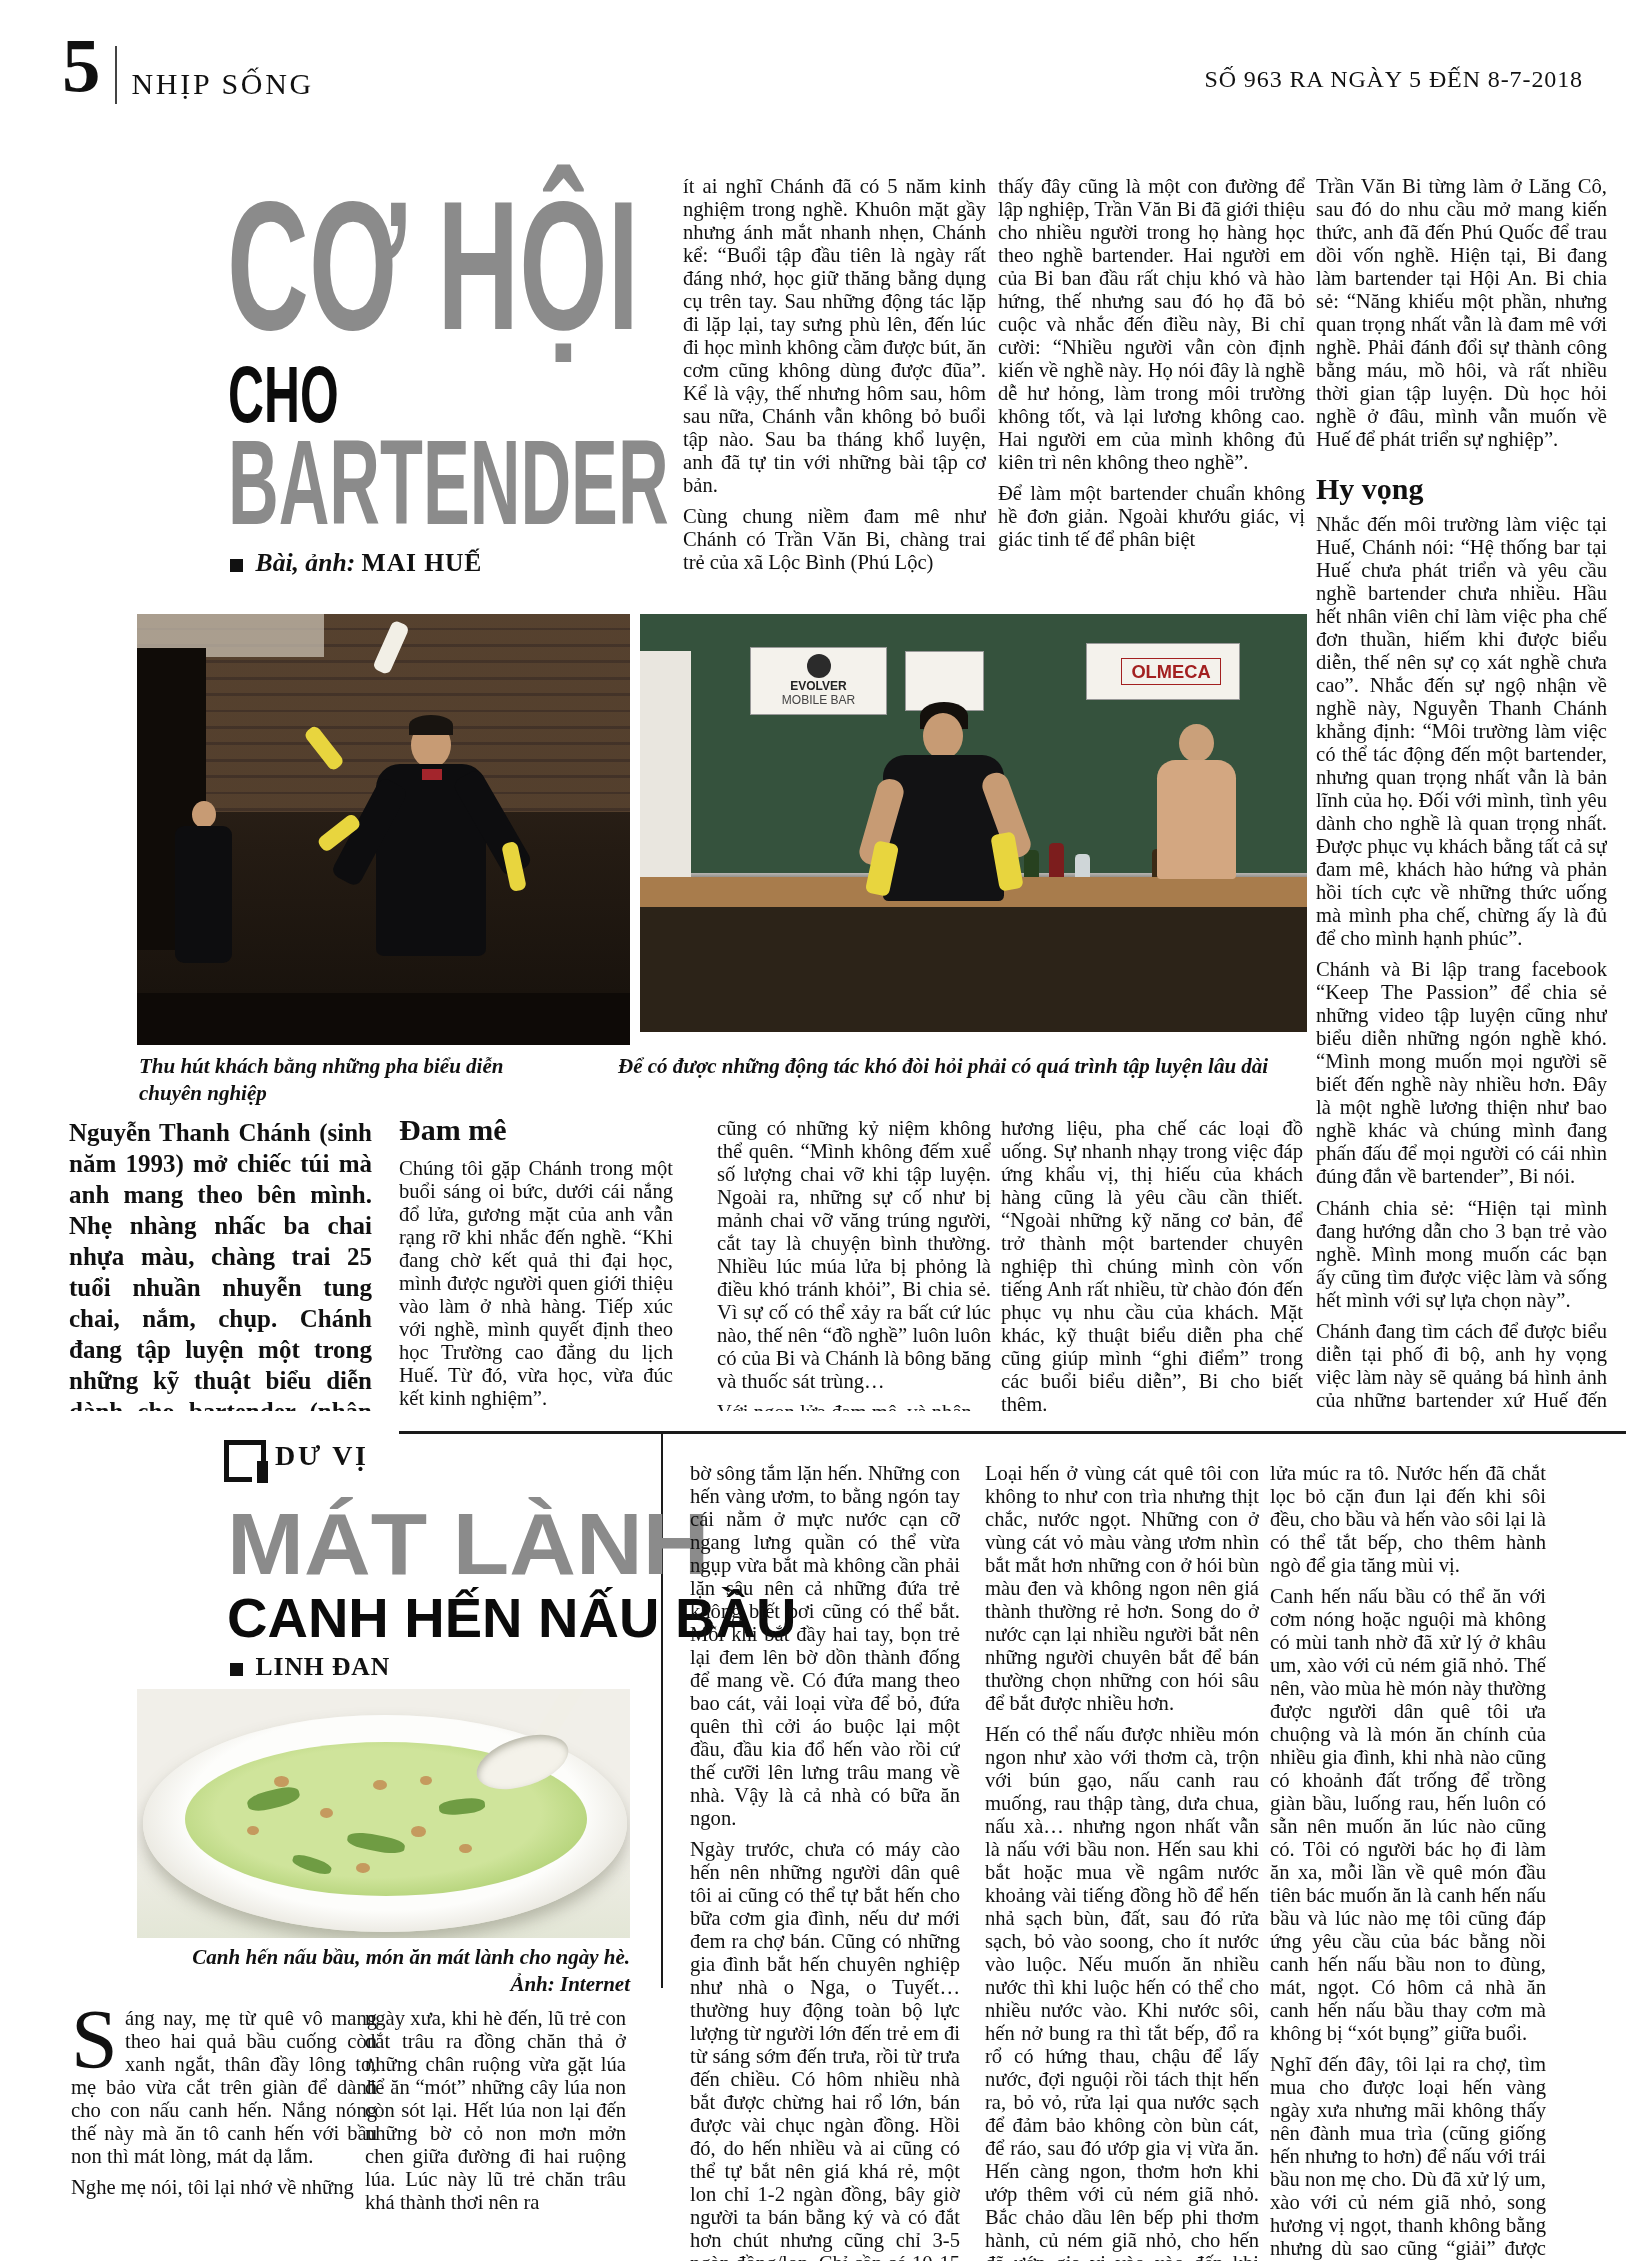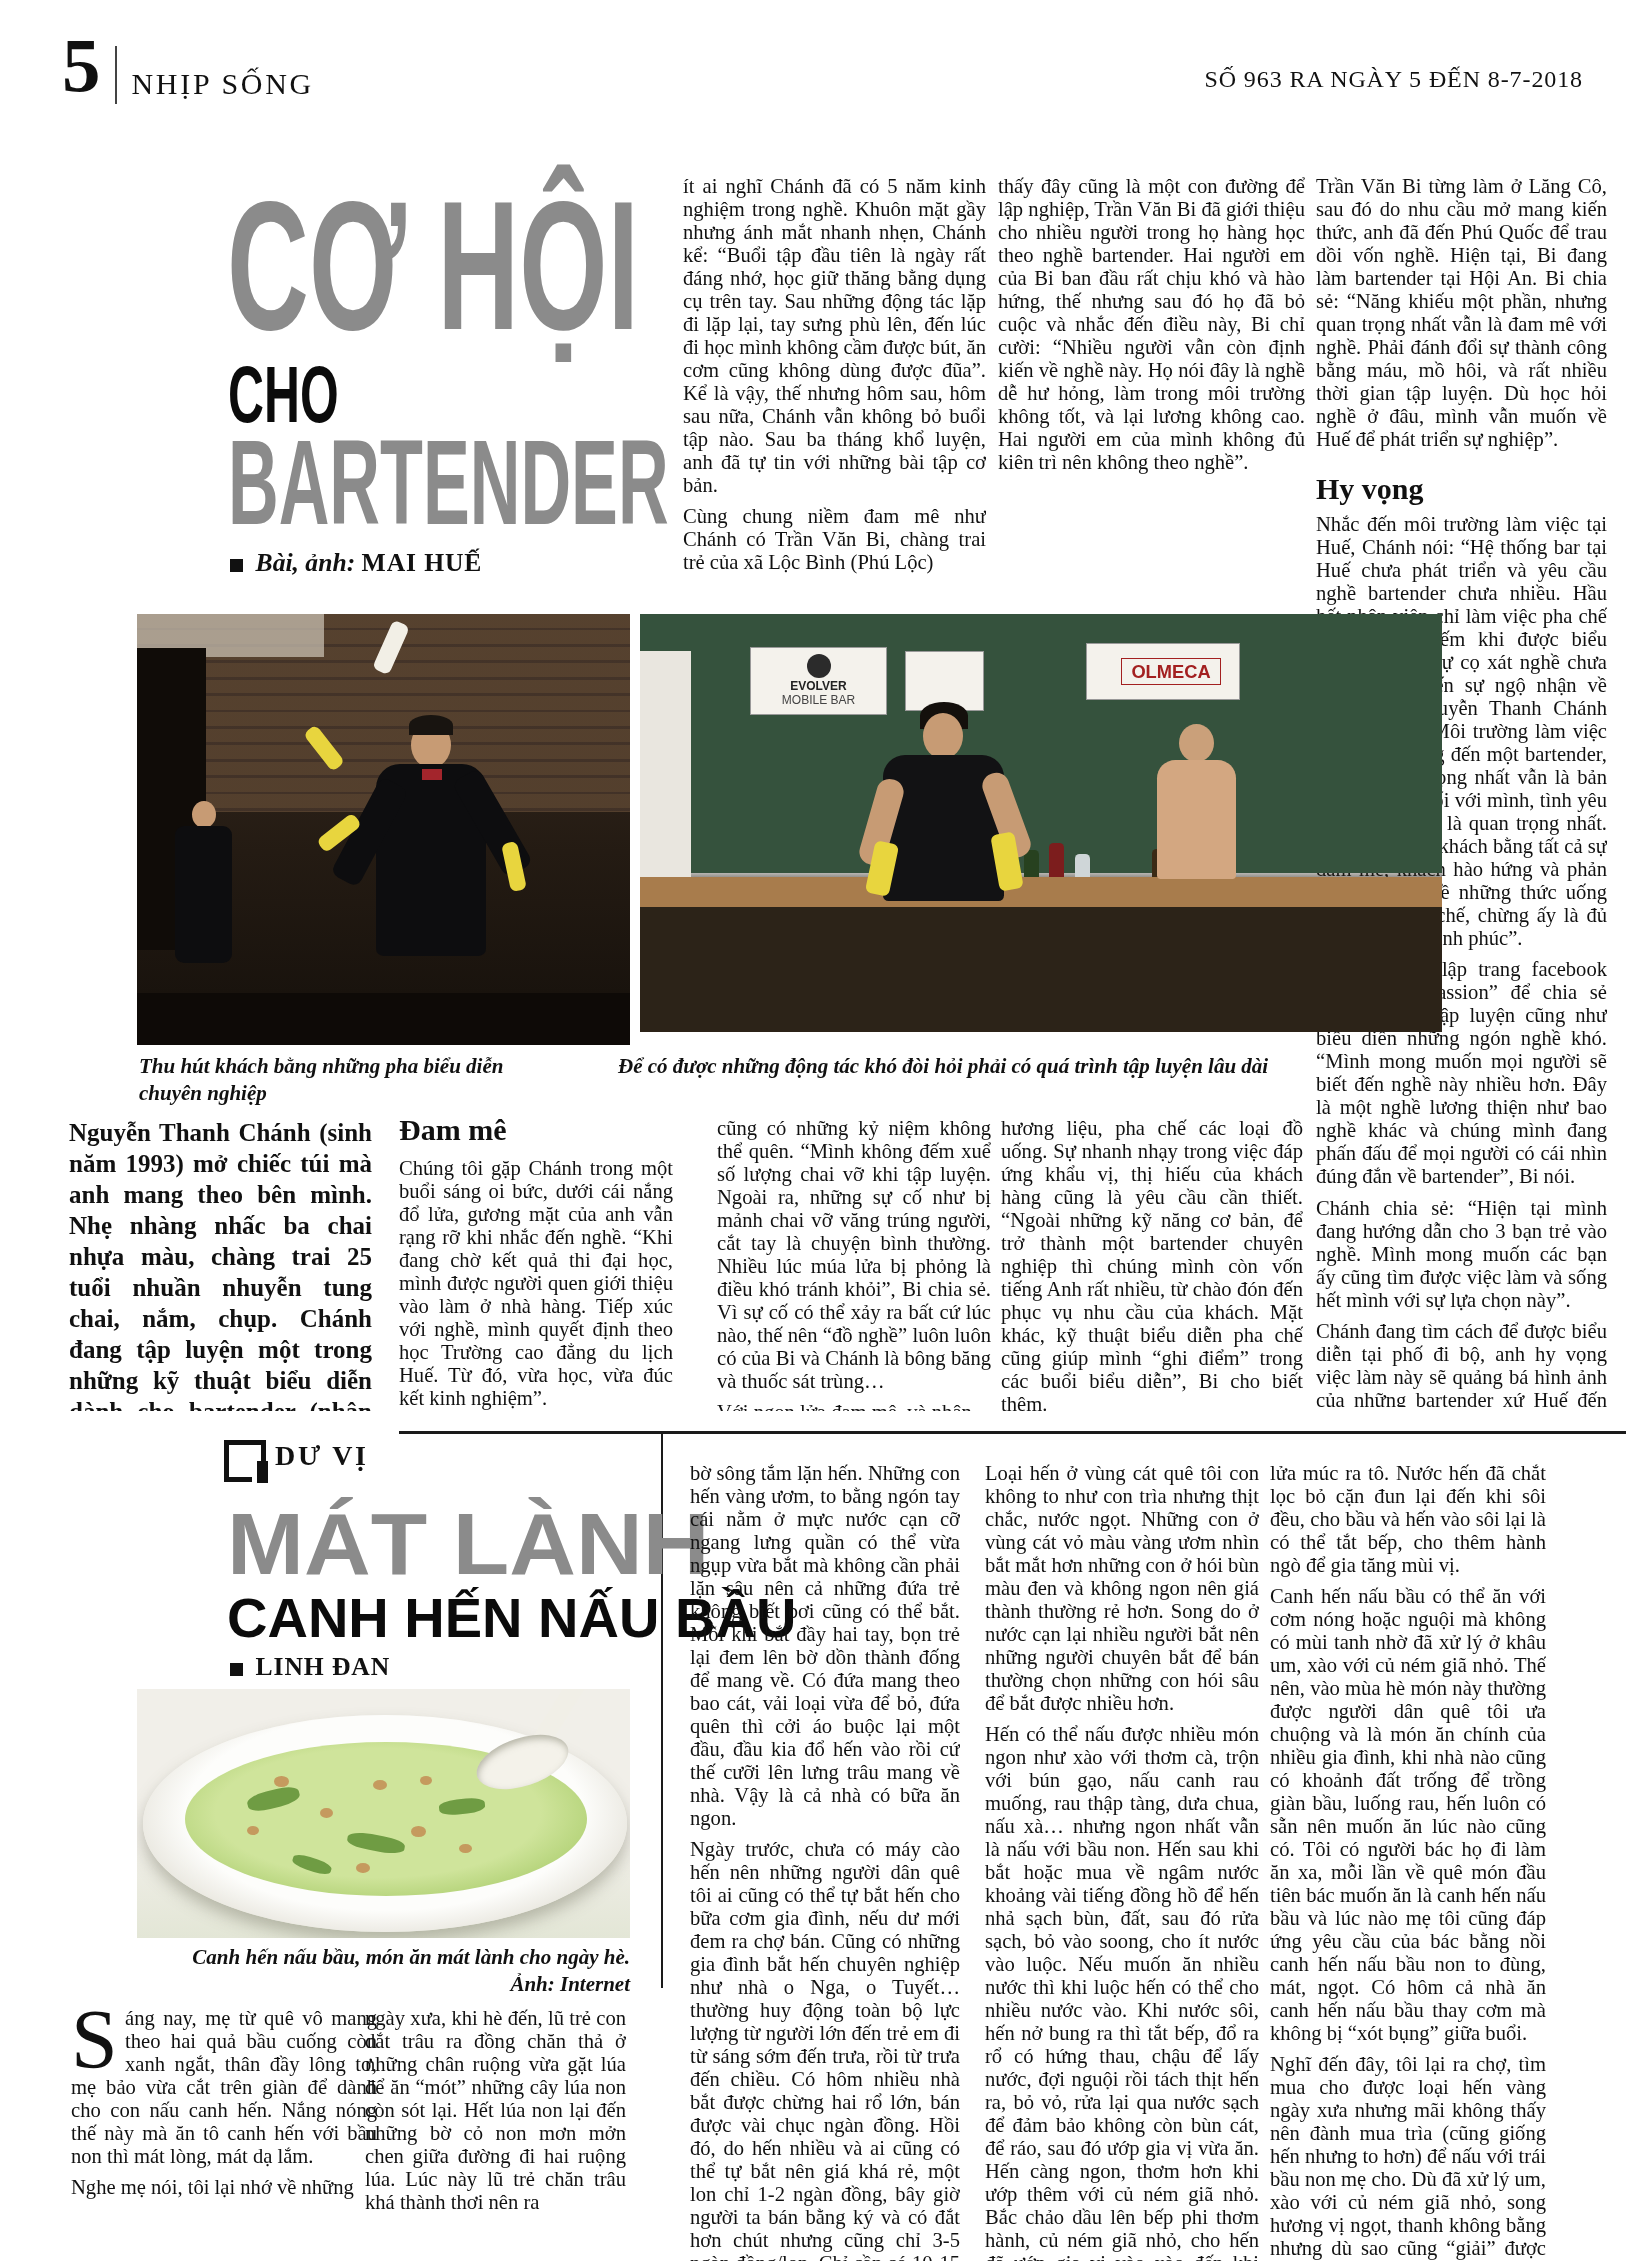"Để làm một bartender chuẩn" p { html: none -> <p>Để làm một bartender chuẩn không hề đơn giản. Ngoài khướu giác, vị giác tinh tế để phân biệt</p> }
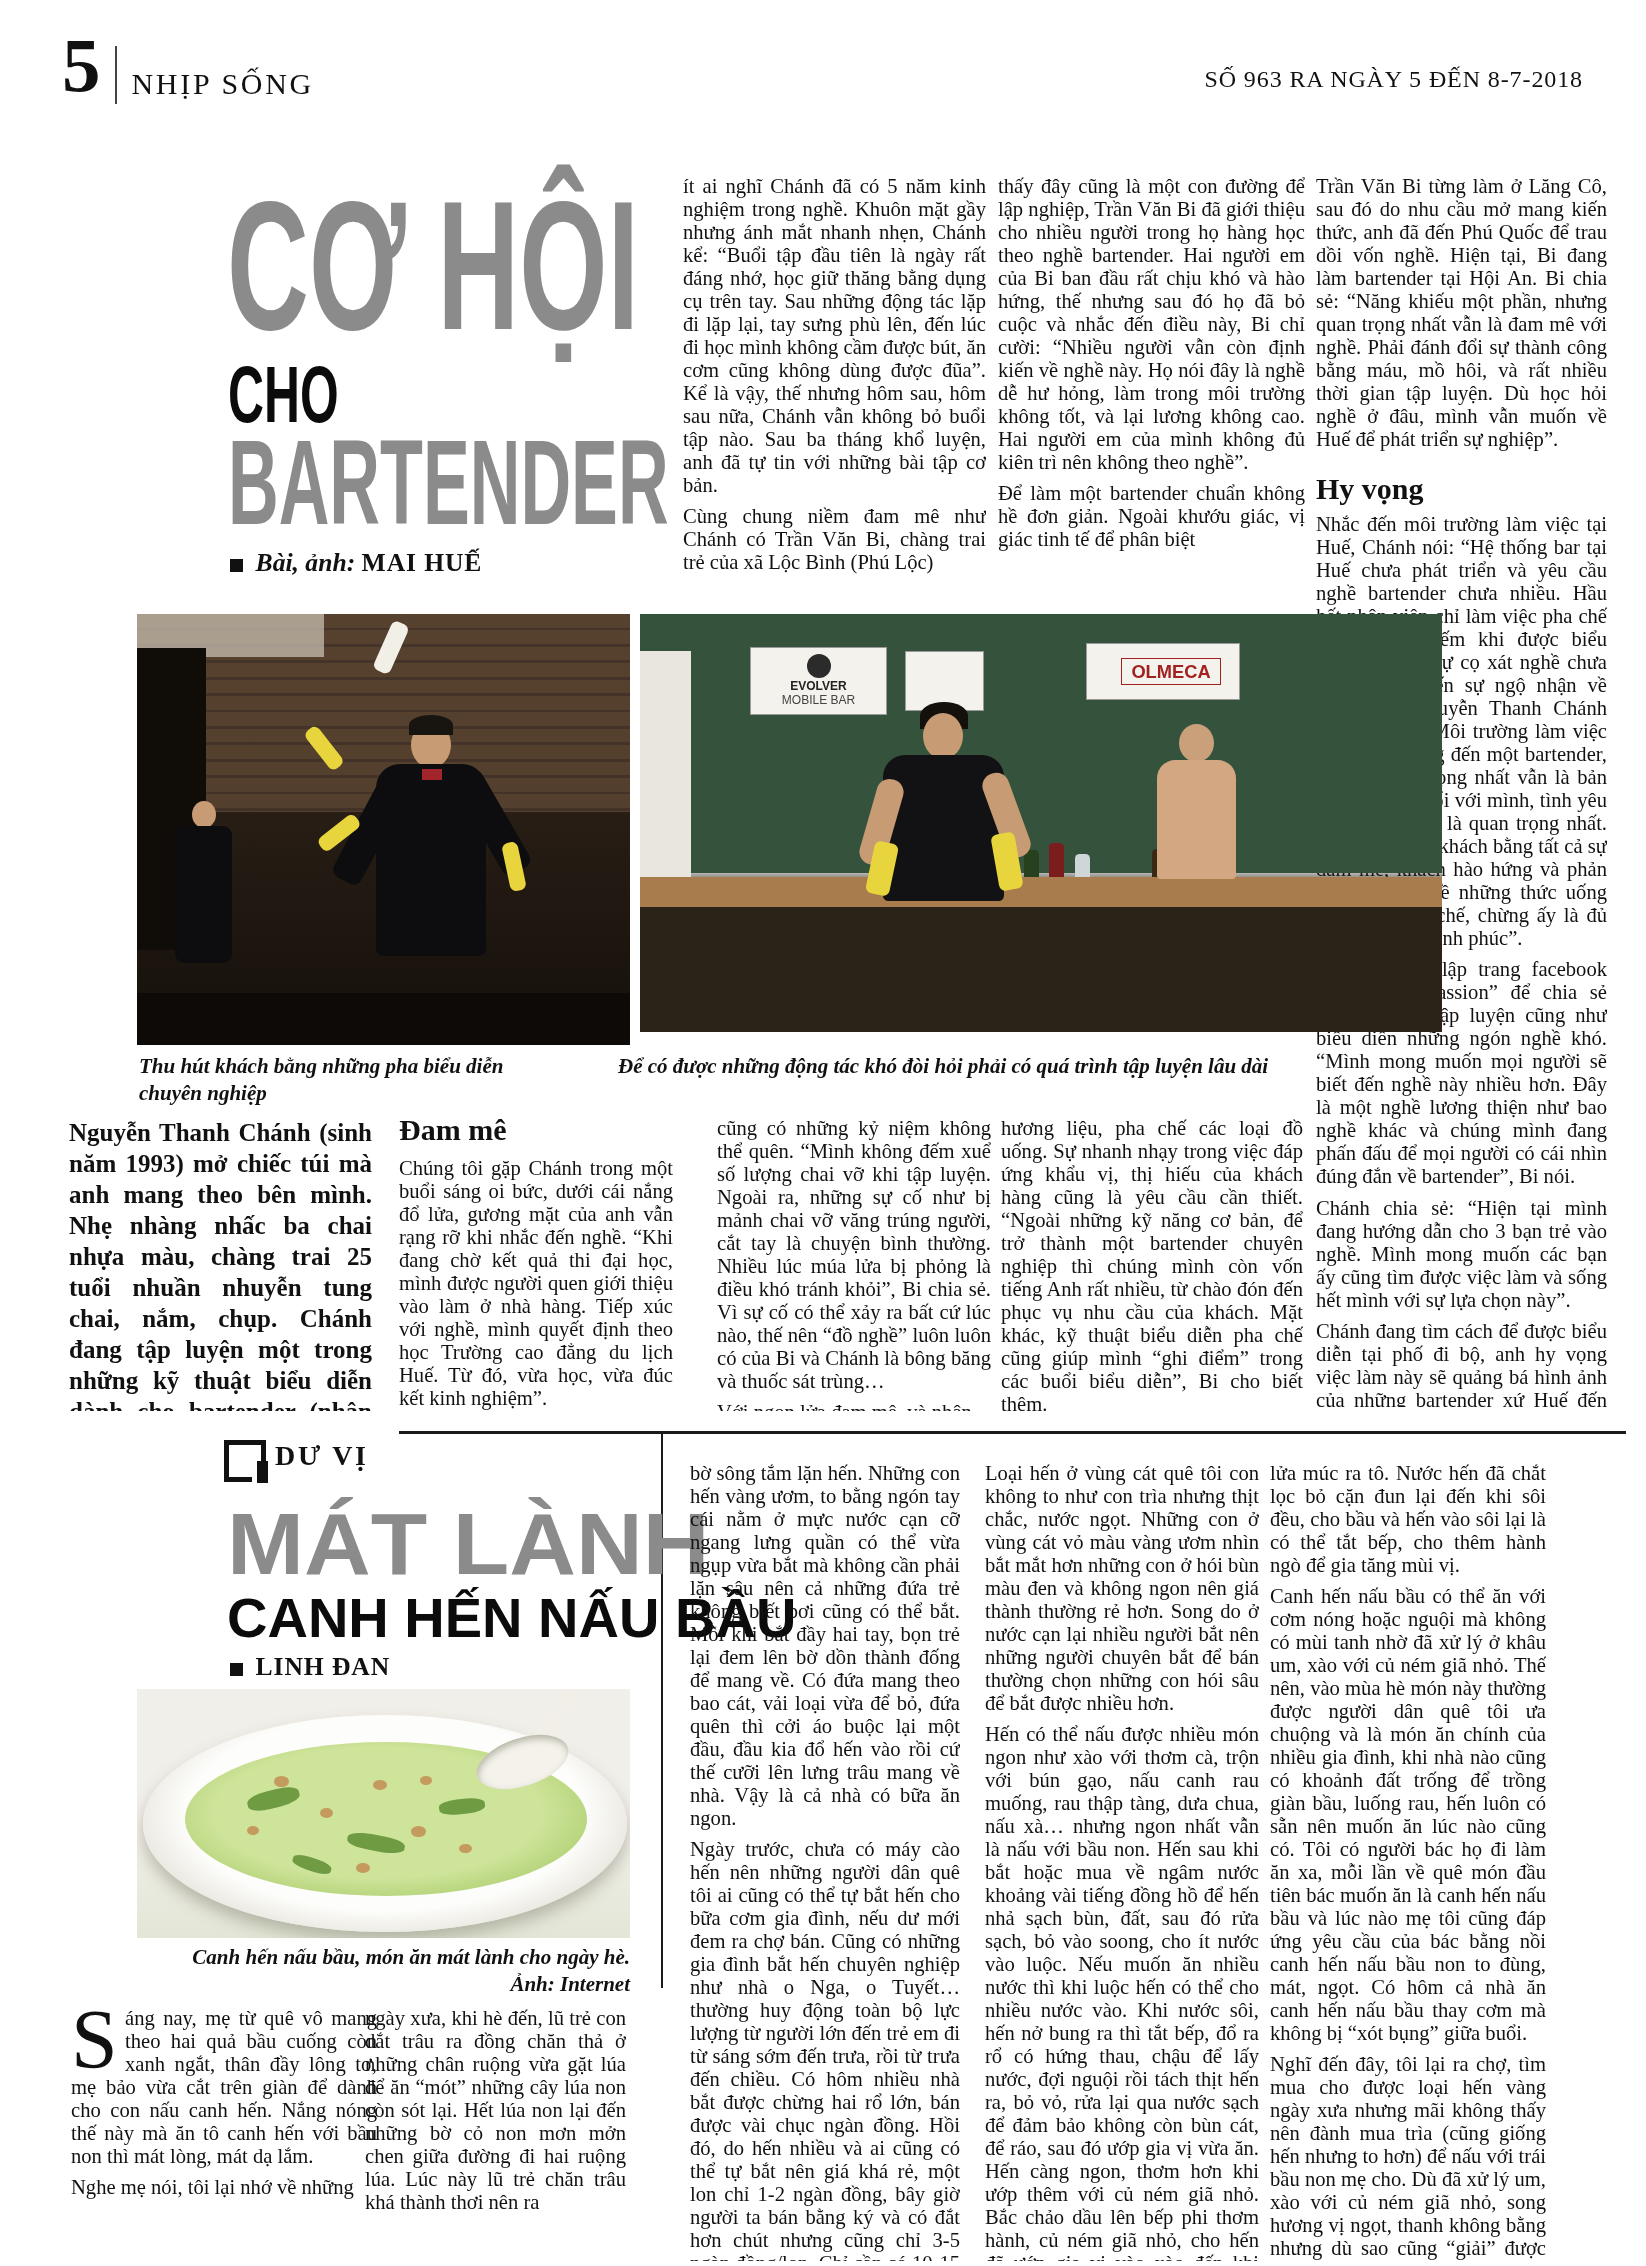"EVOLVER" div.photo { width: 802px -> 667px }
